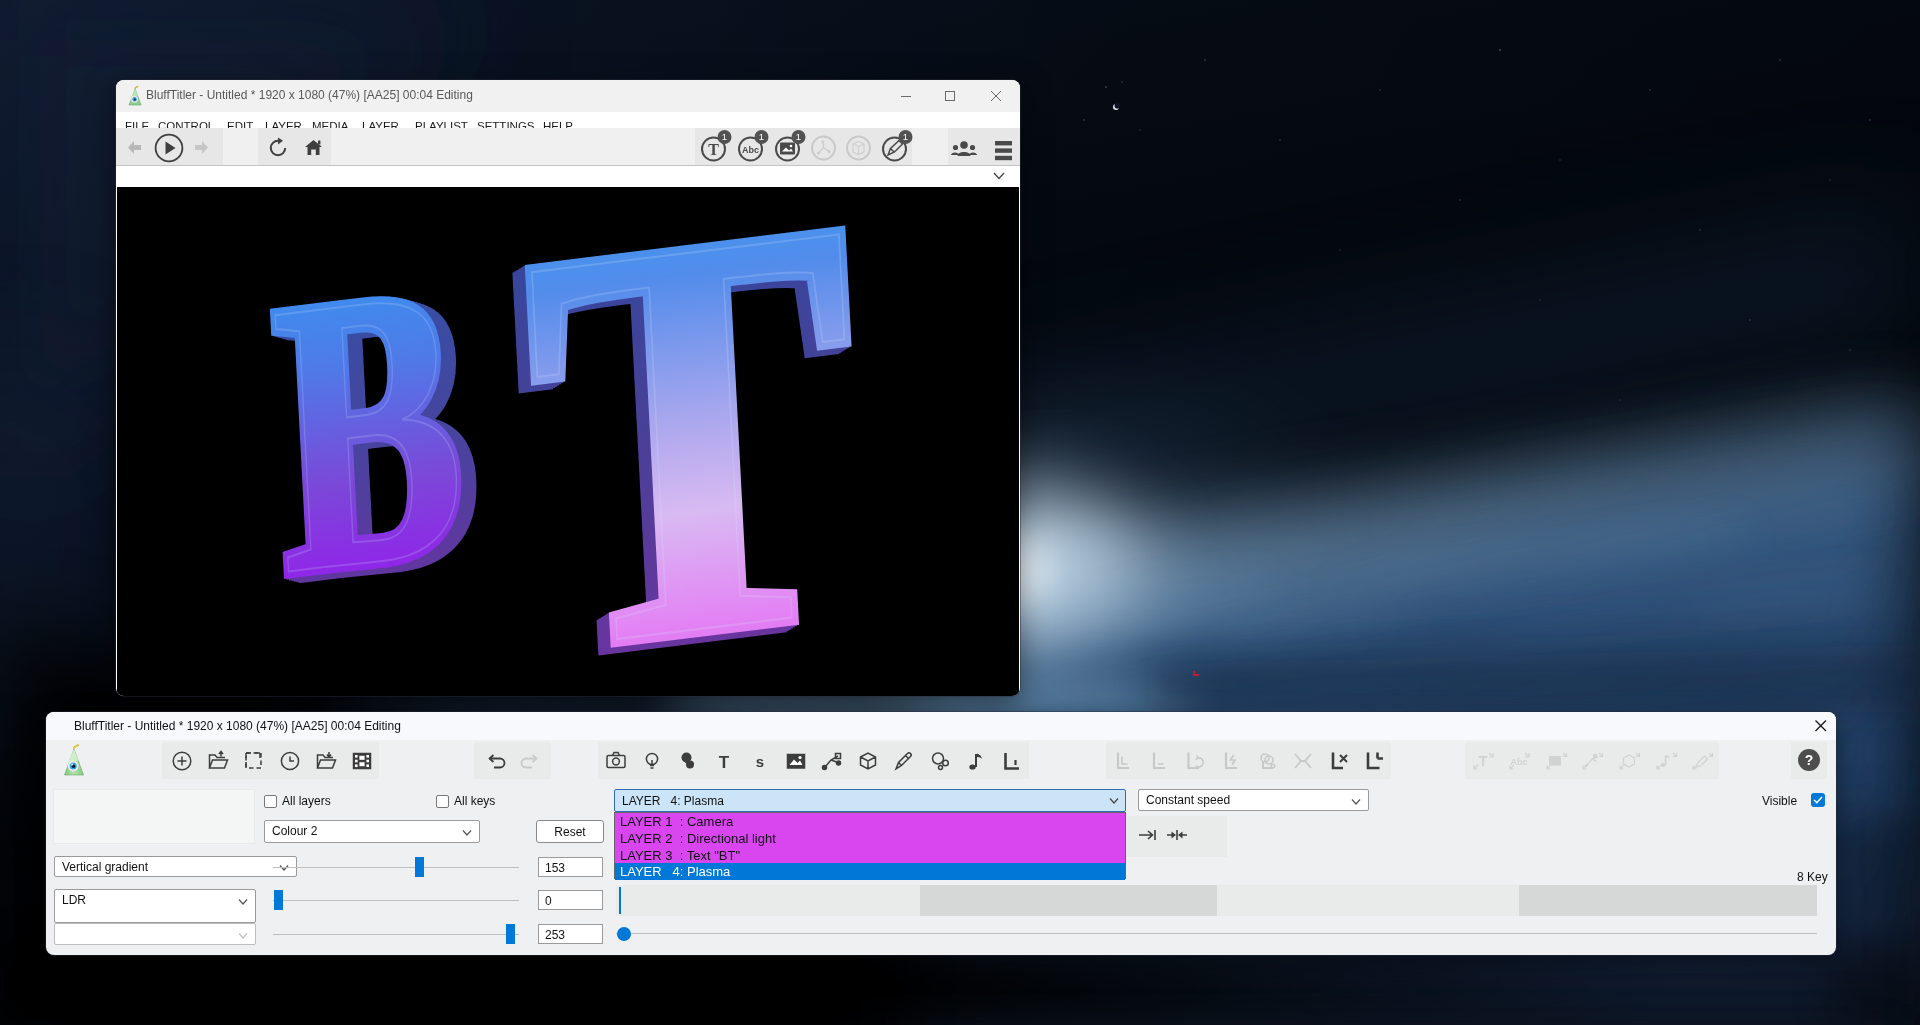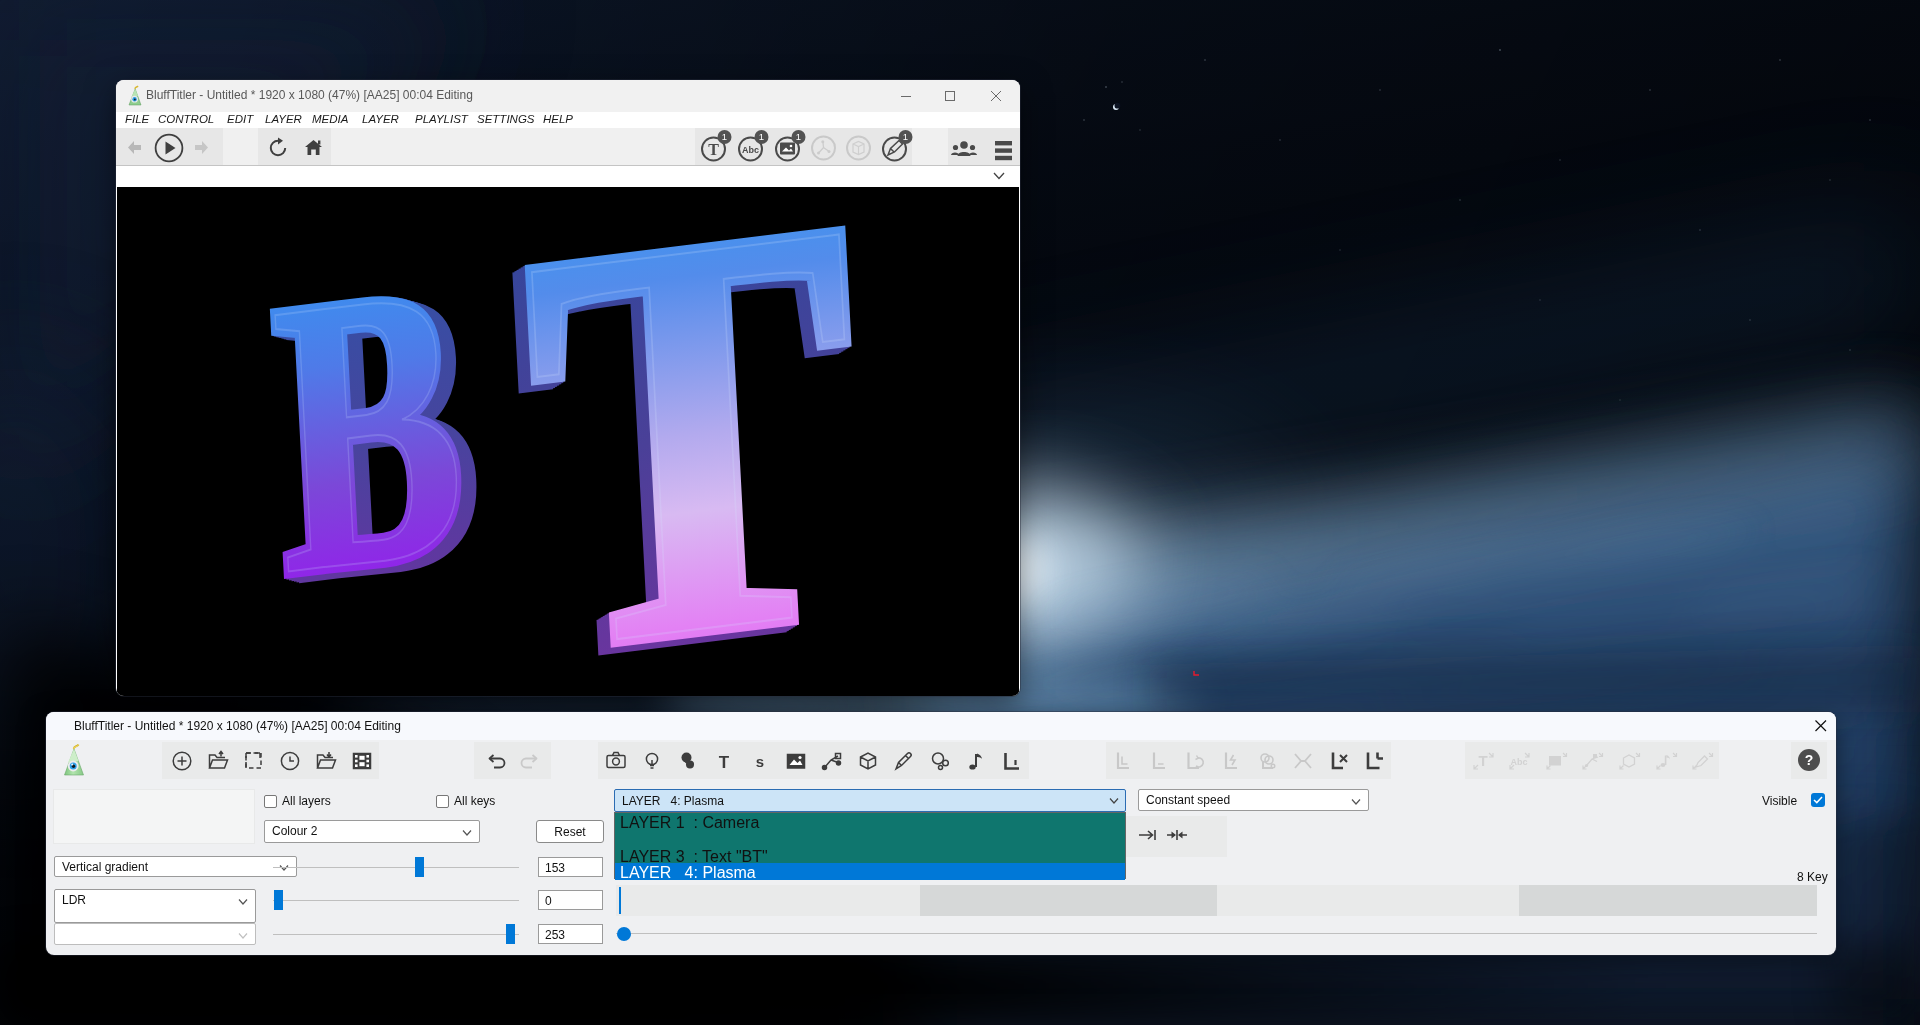"FILE" .mitem { font-style: italic -> none; top: 1px -> 8px }
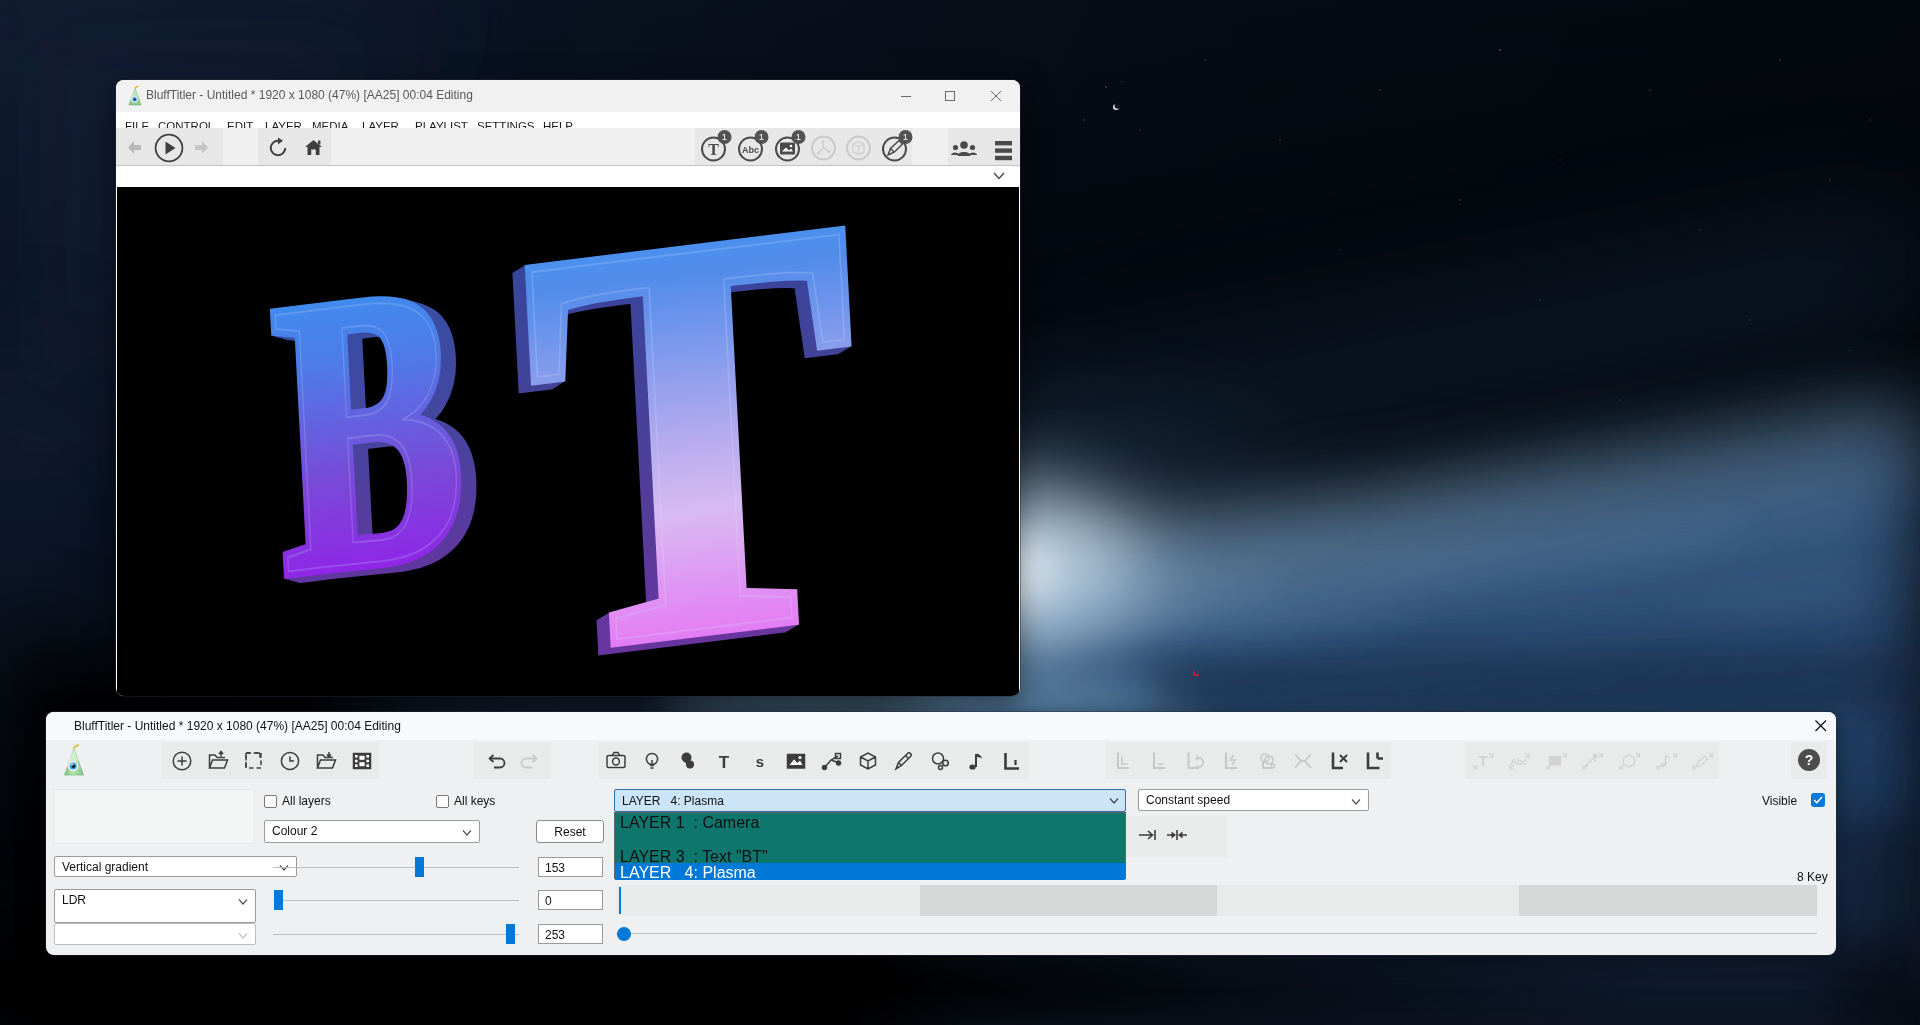"LAYER 1 : Camera" div.abs { background: #0f766e -> #d946ef; font-size: 16px -> 13px }
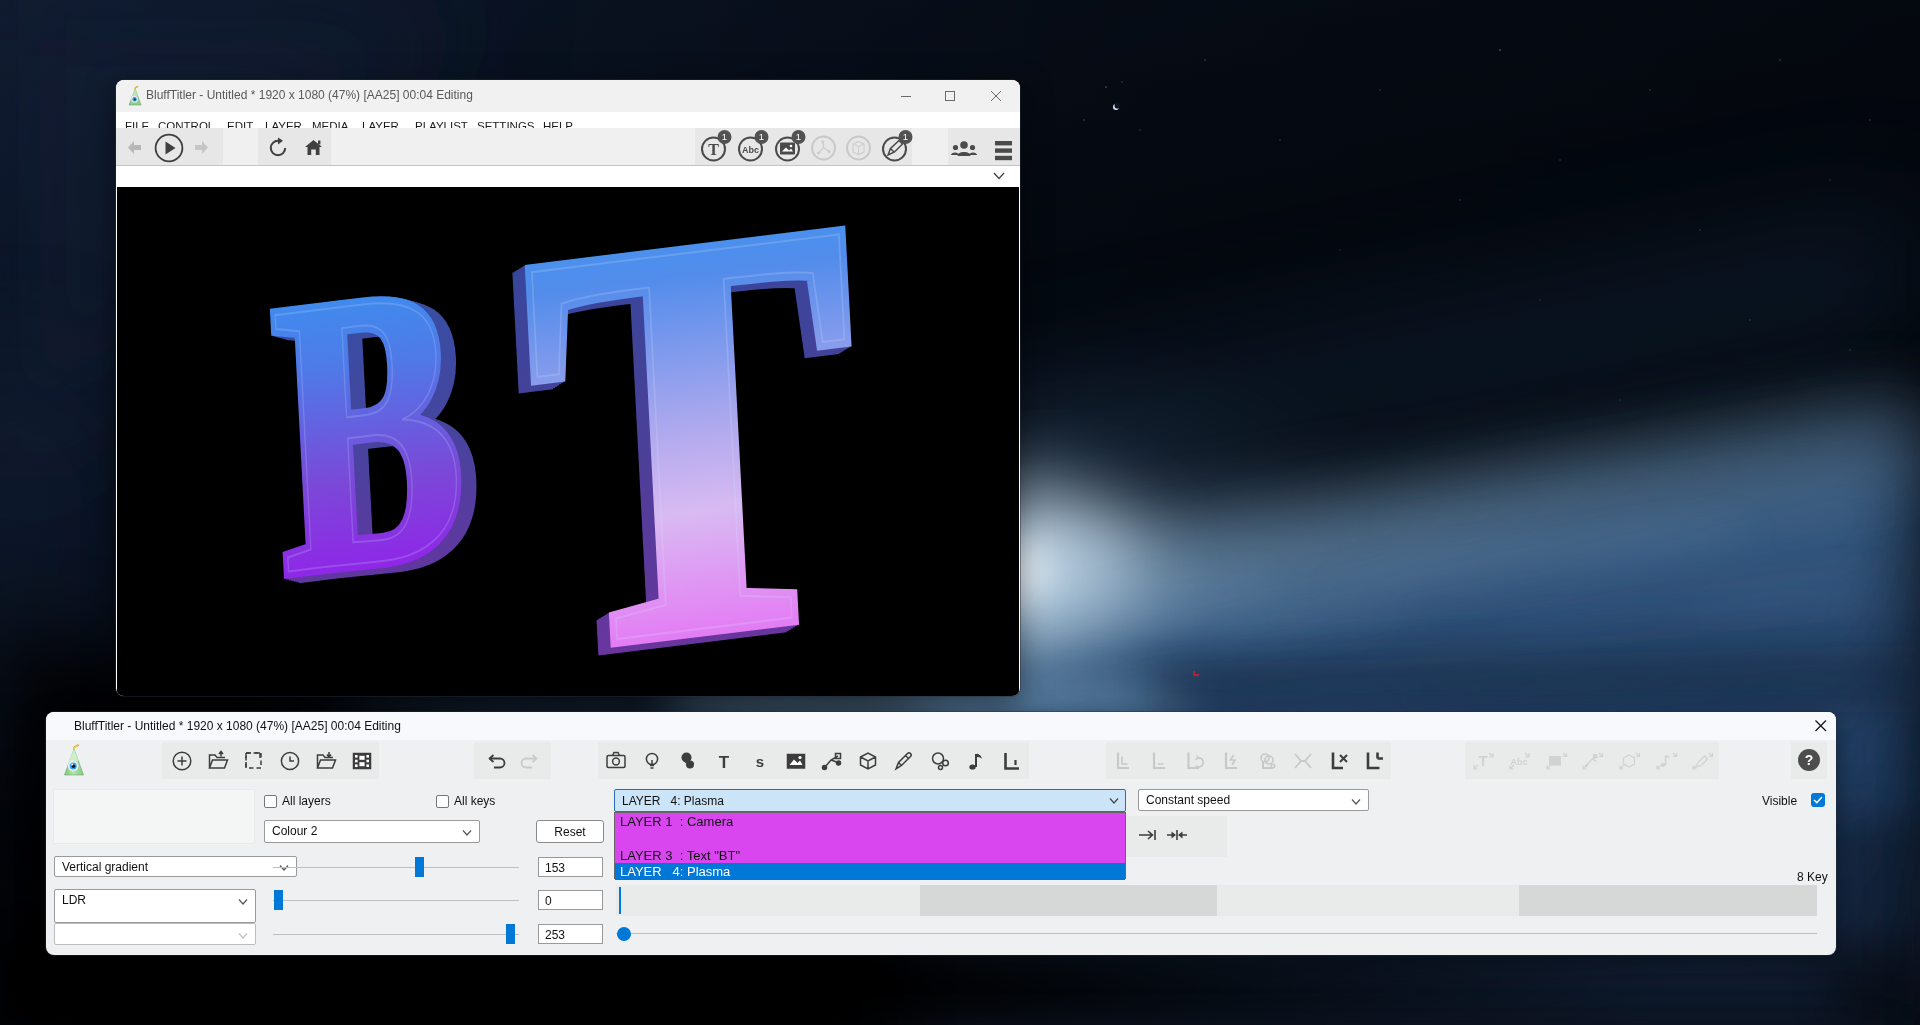"LAYER 2 : Directional light" div { html: none -> <div> <span>LAYER 2 : Directional light</span> </div> }
